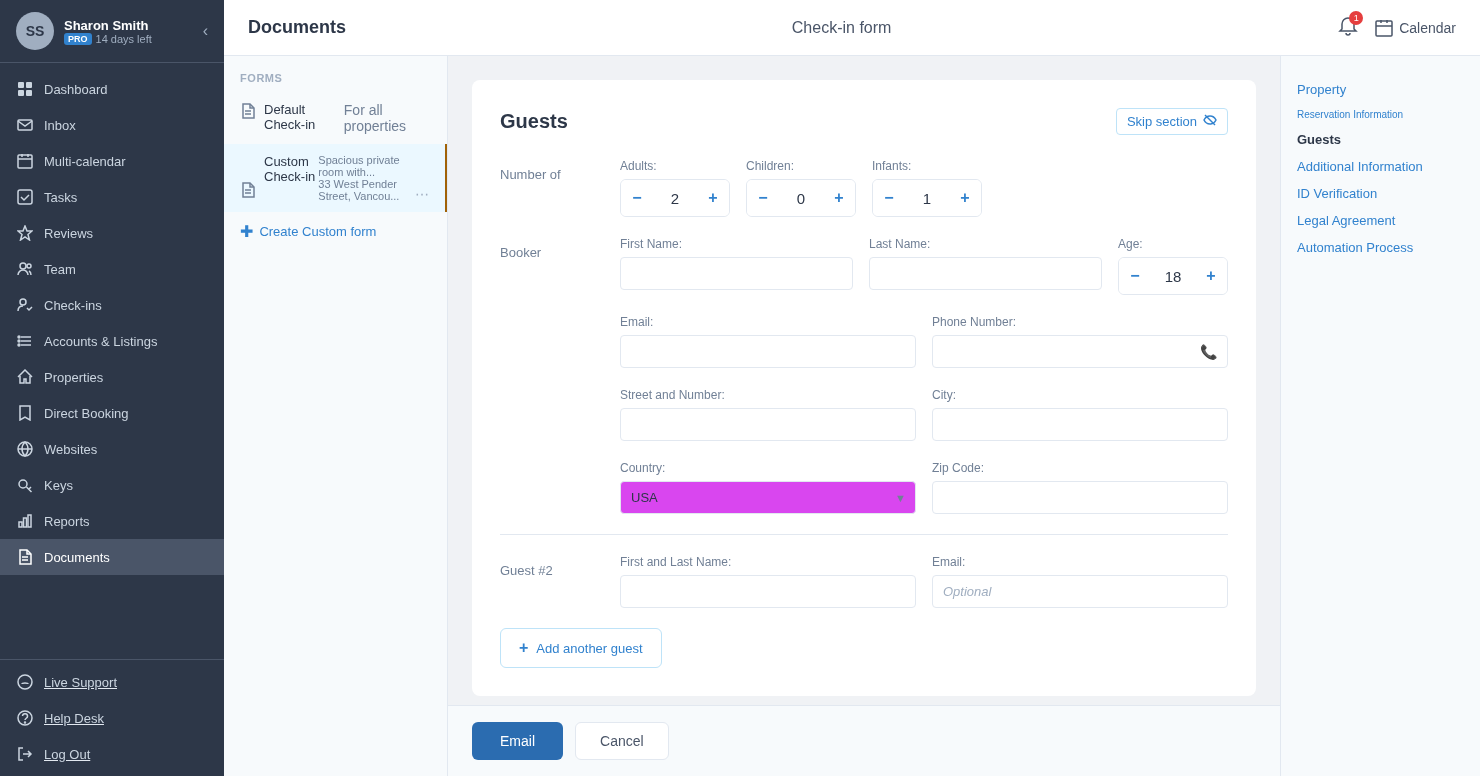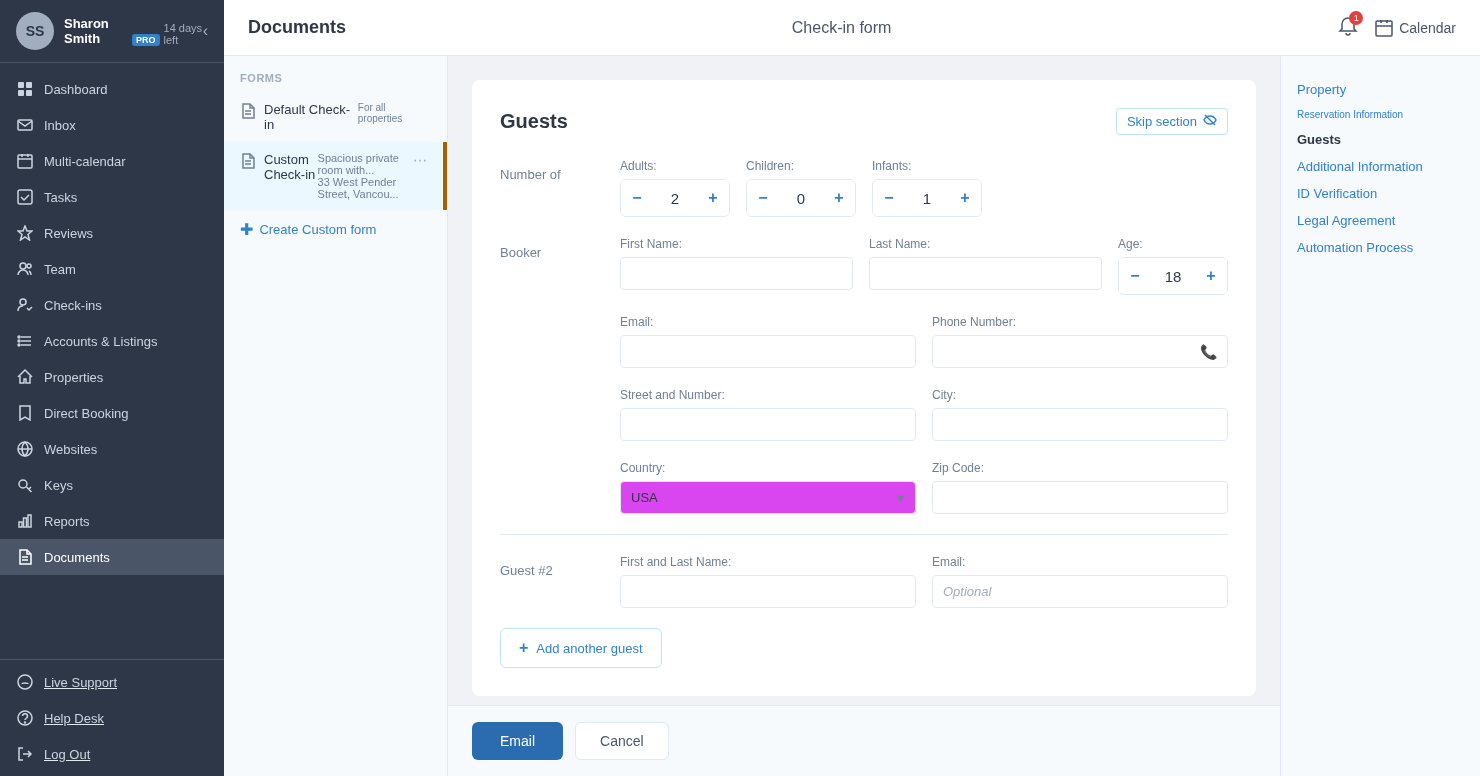"Sharon Smith" .user-info { flex-direction: row -> column }
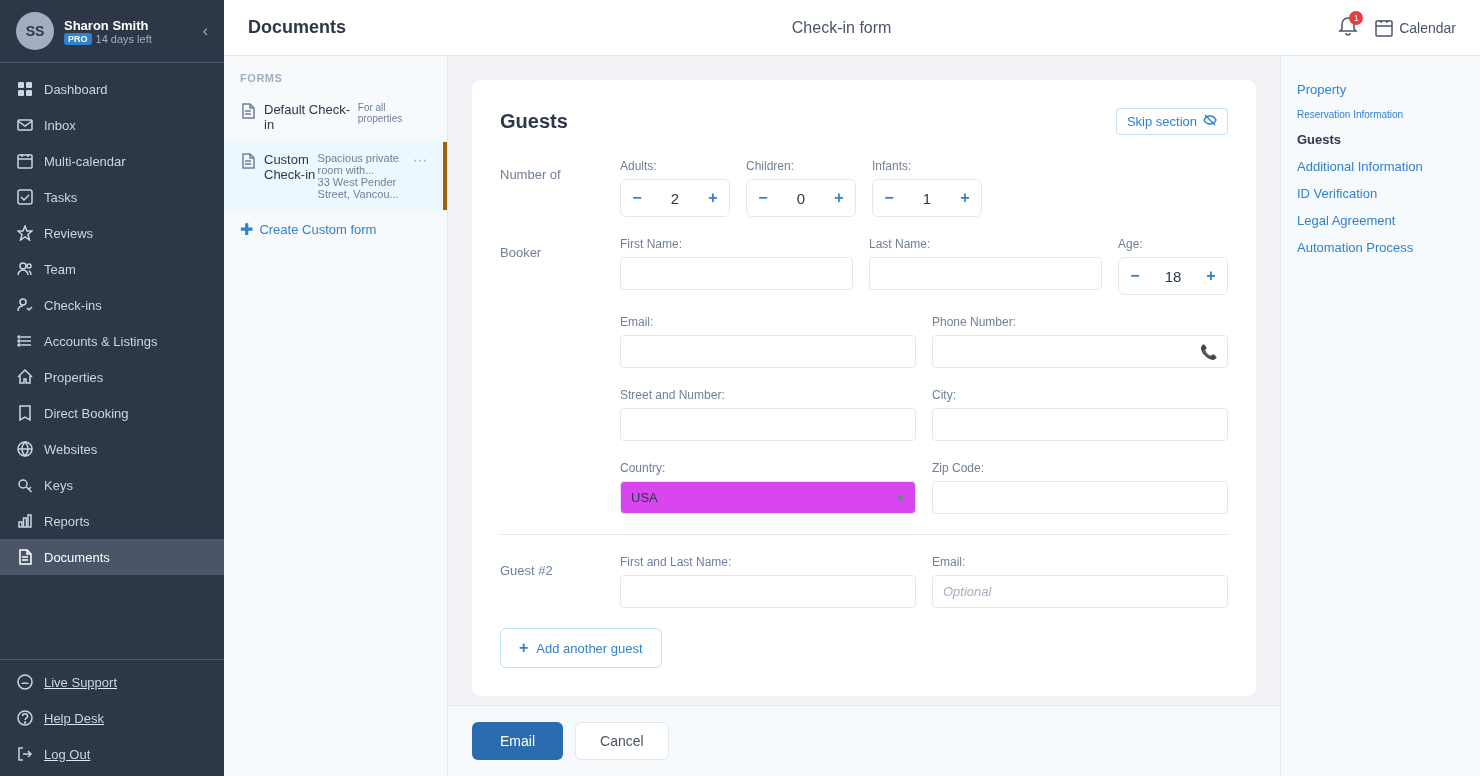"For all properties" .form-item-sub { font-size: 10px -> 14px }
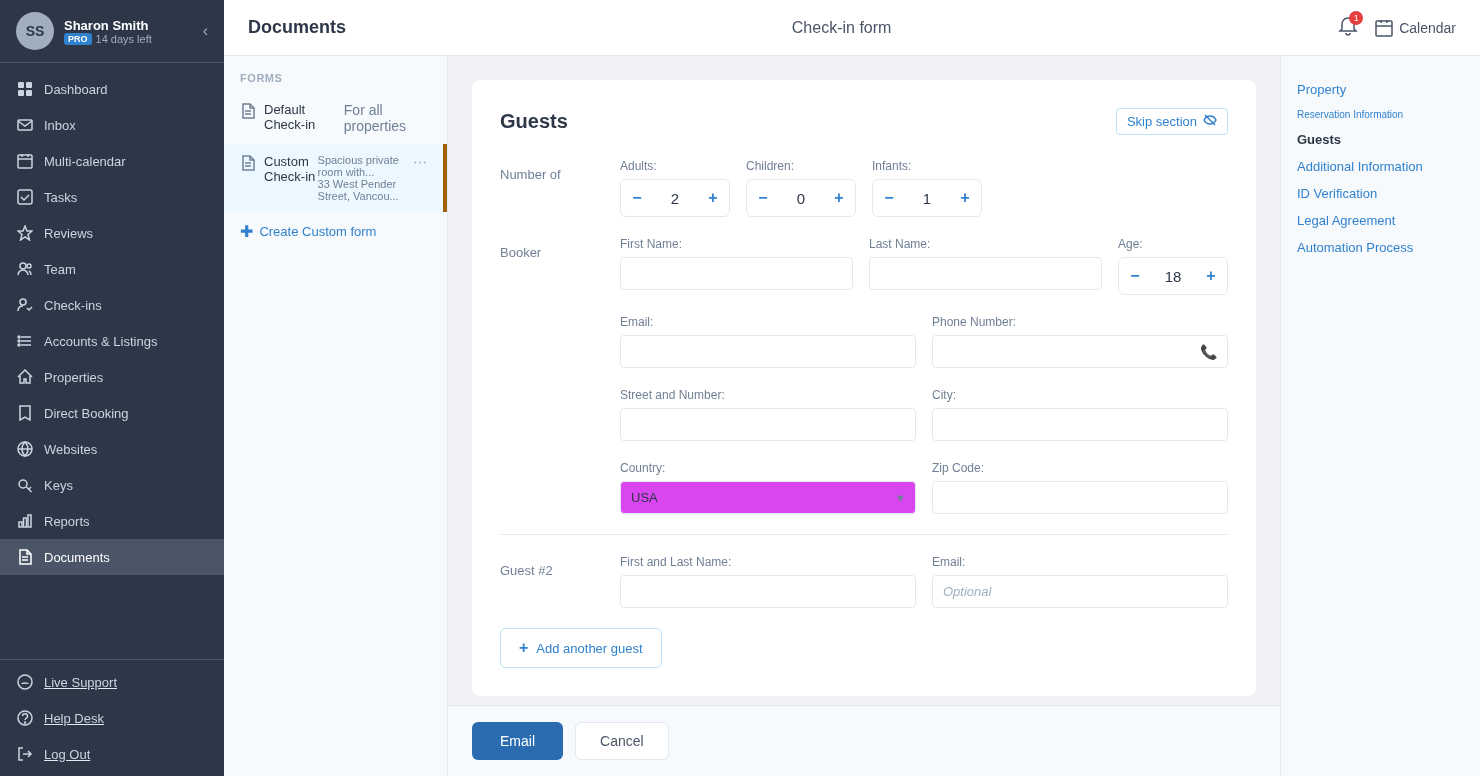"Custom Check-in" .form-item.active { align-items: none -> flex-end; border-right: 4px solid #a16207 -> 2px solid #a16207 }
